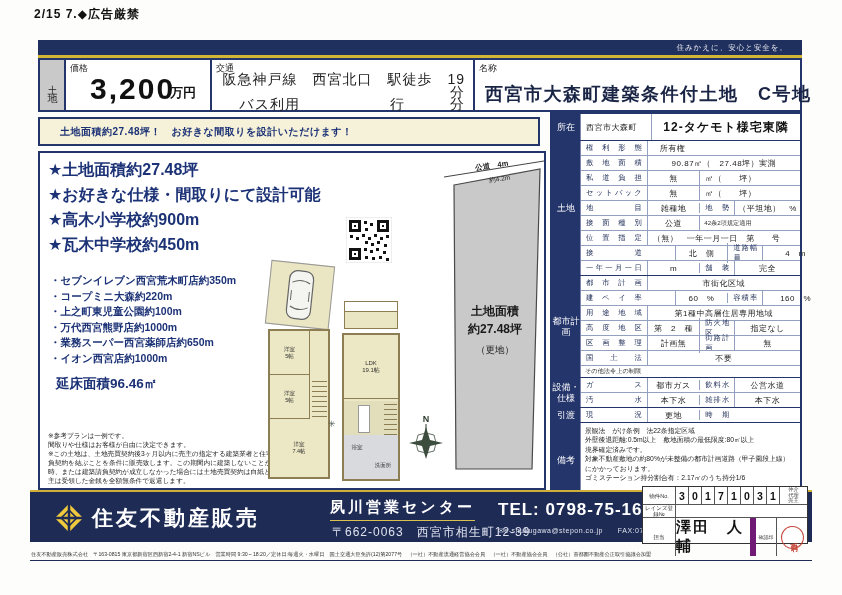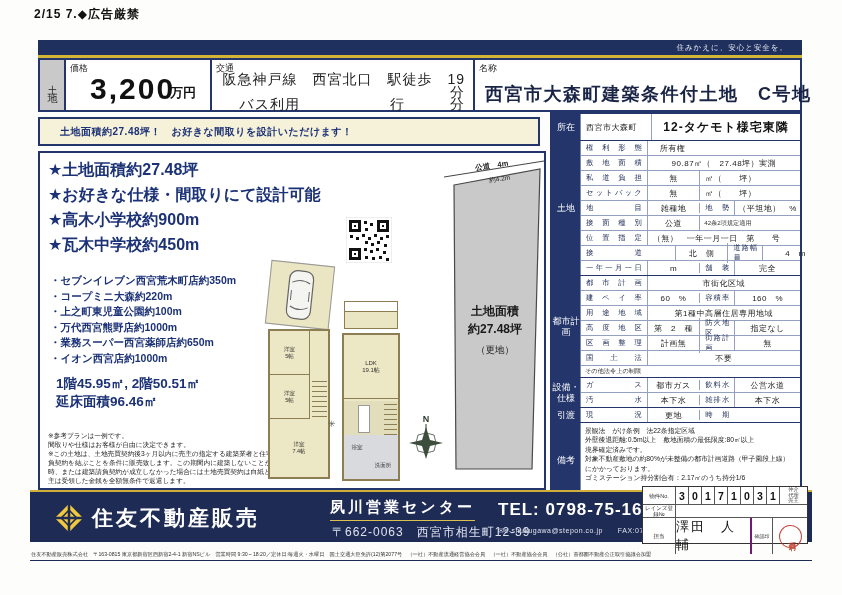"60 %" div.dcell { margin-left: none -> 28px }
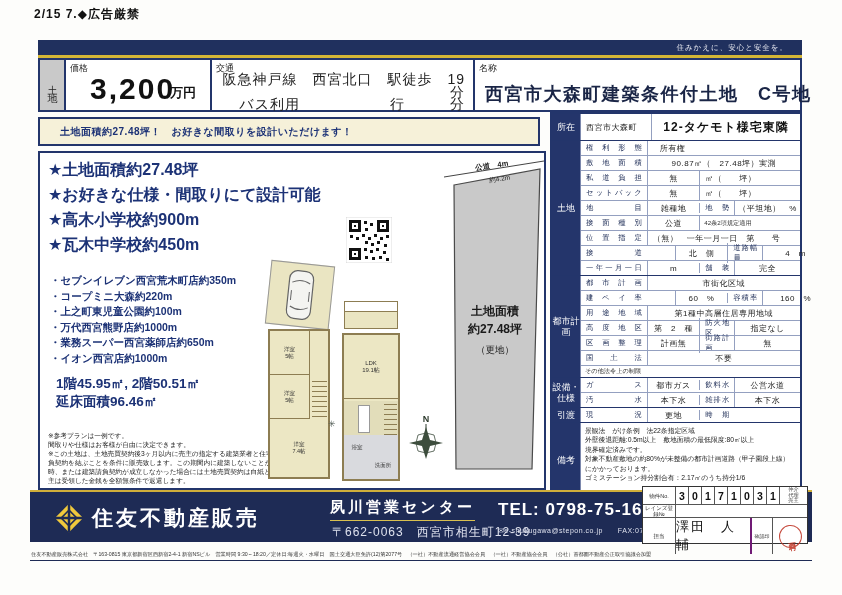"1階45.95㎡, 2階50.51㎡" div.pl-line { html: <div>1階45.95㎡, 2階50.51㎡</div> -> none }
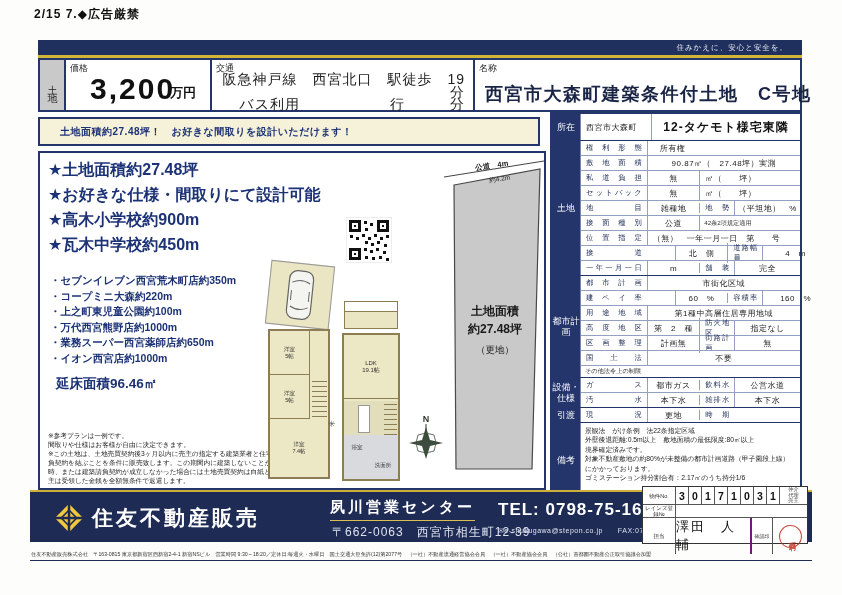"澤田 人輔" .staff-name { border-right: 2px solid #701a75 -> 6px solid #701a75; font-size: 13px -> 15px; font-weight: normal -> bold }
